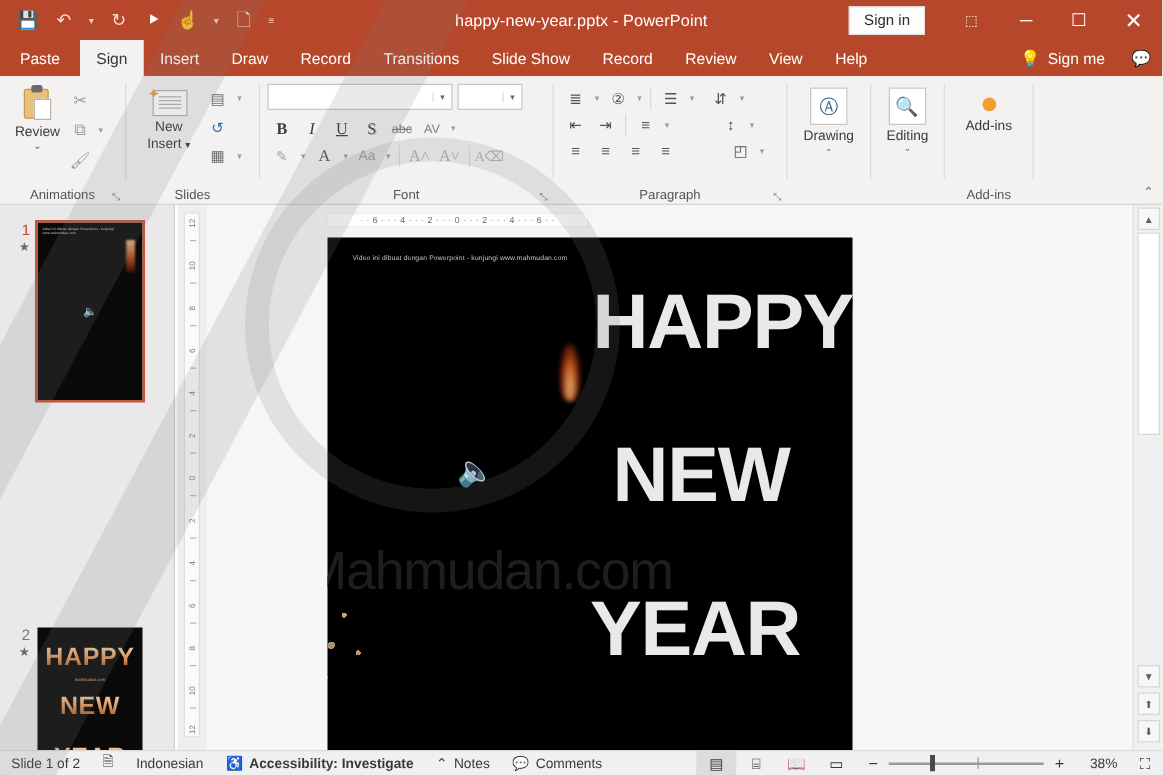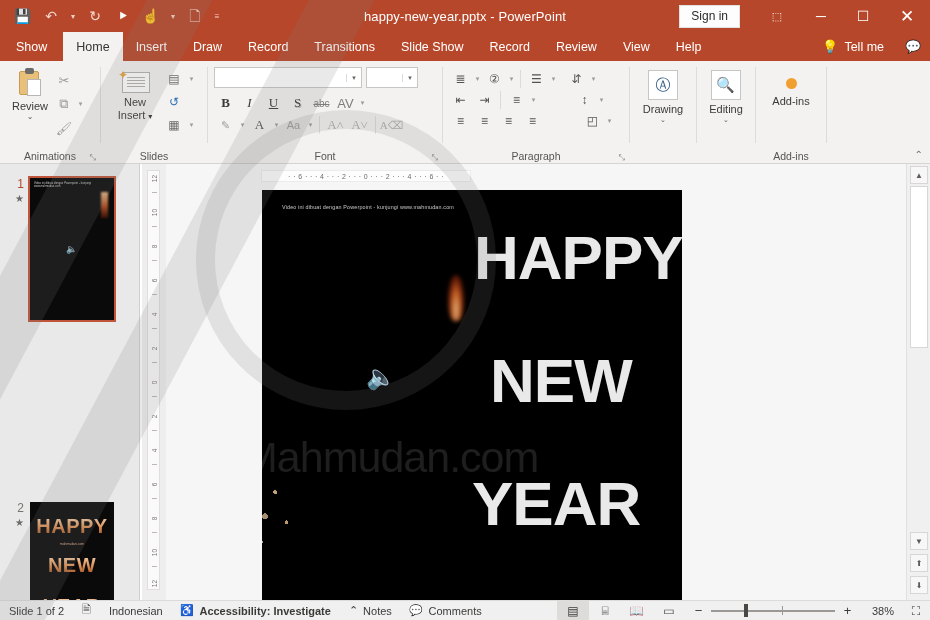"Show" div.tab { text: Show -> Paste }
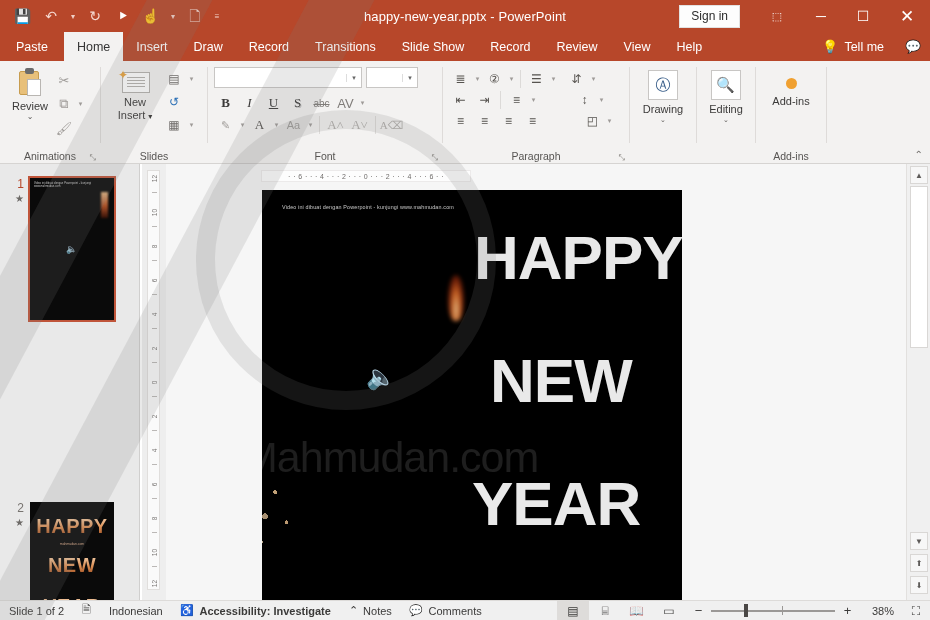"Home" div.tab { text: Home -> Sign }
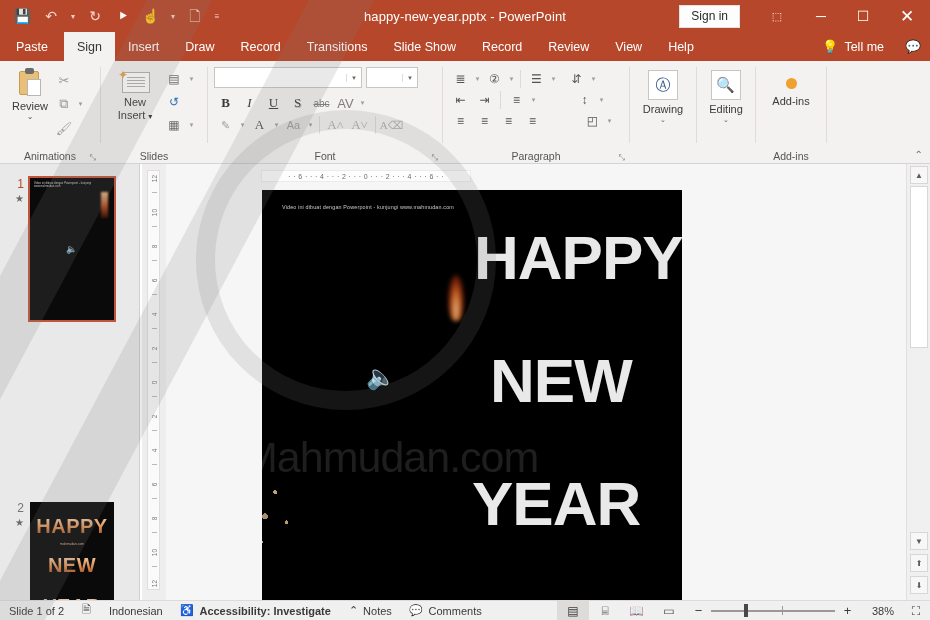"Tell me" span { text: Tell -> Sign }
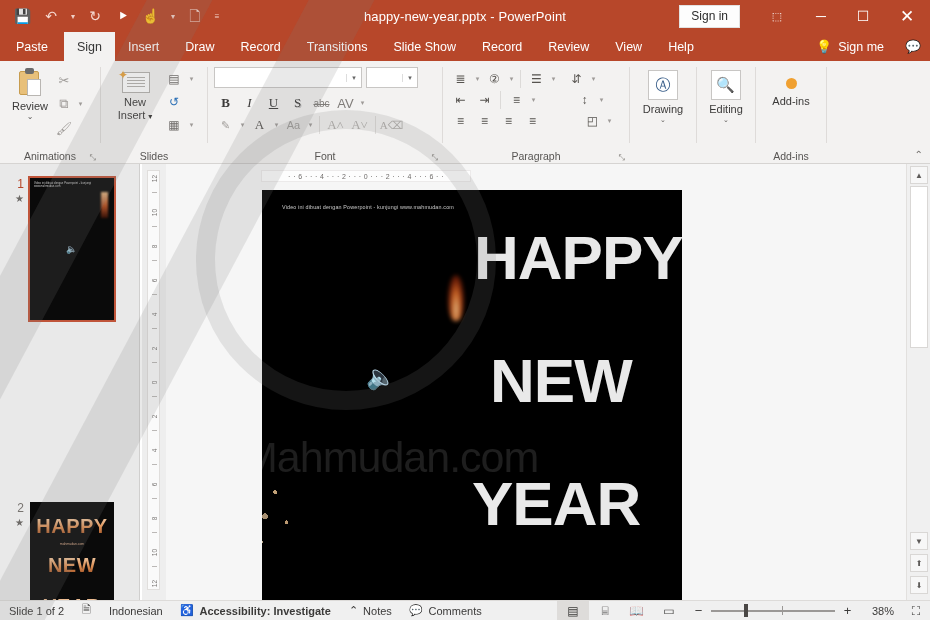"AV" div.fbtn { font-size: 13px -> 10px }
